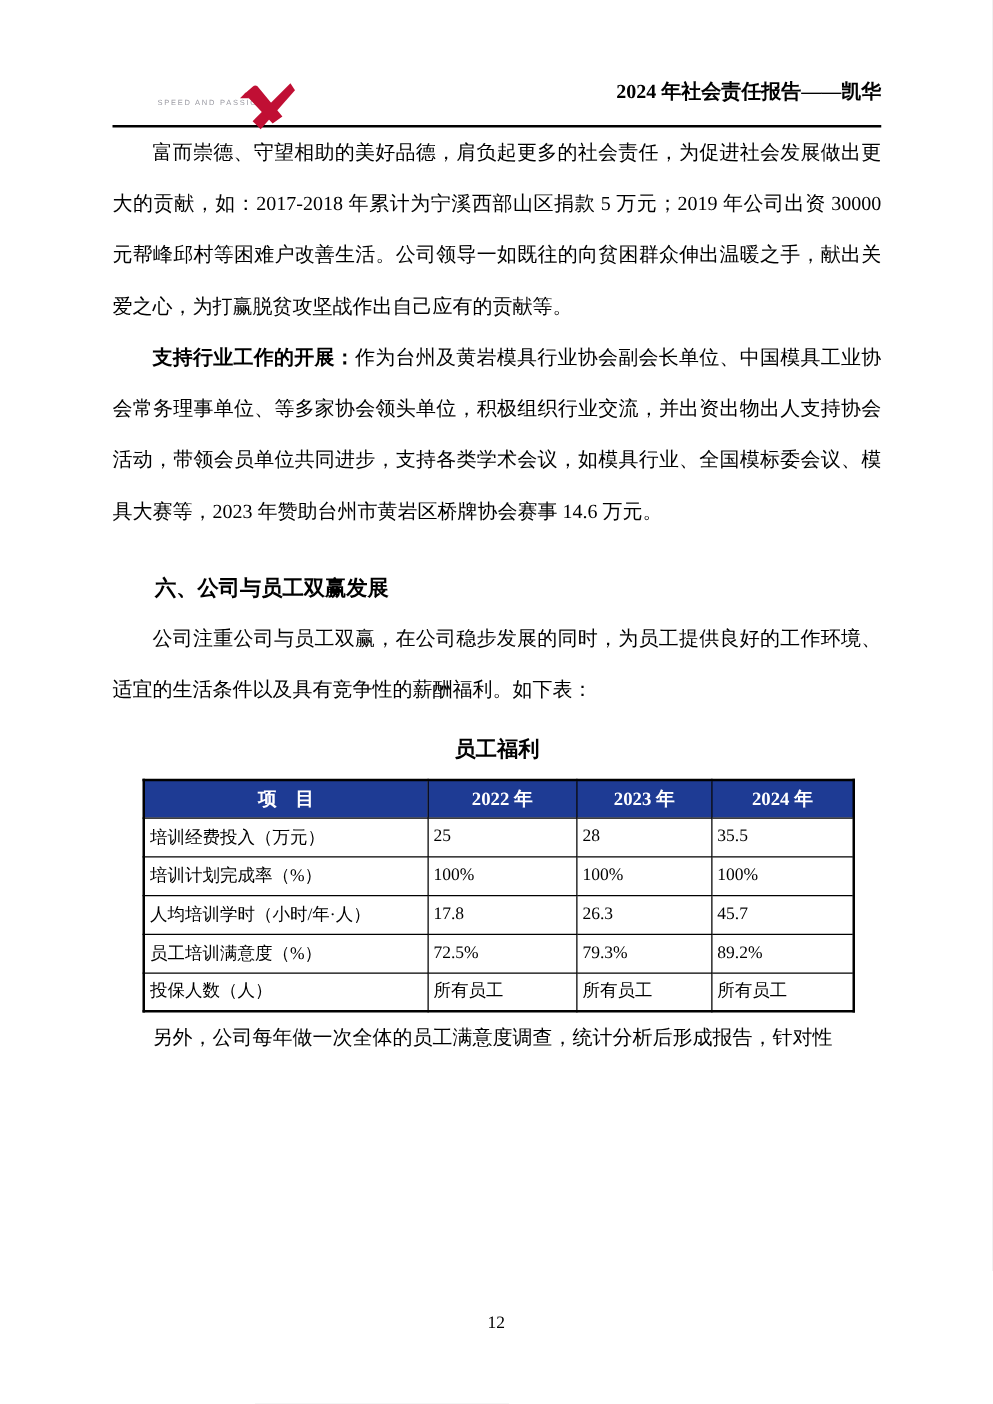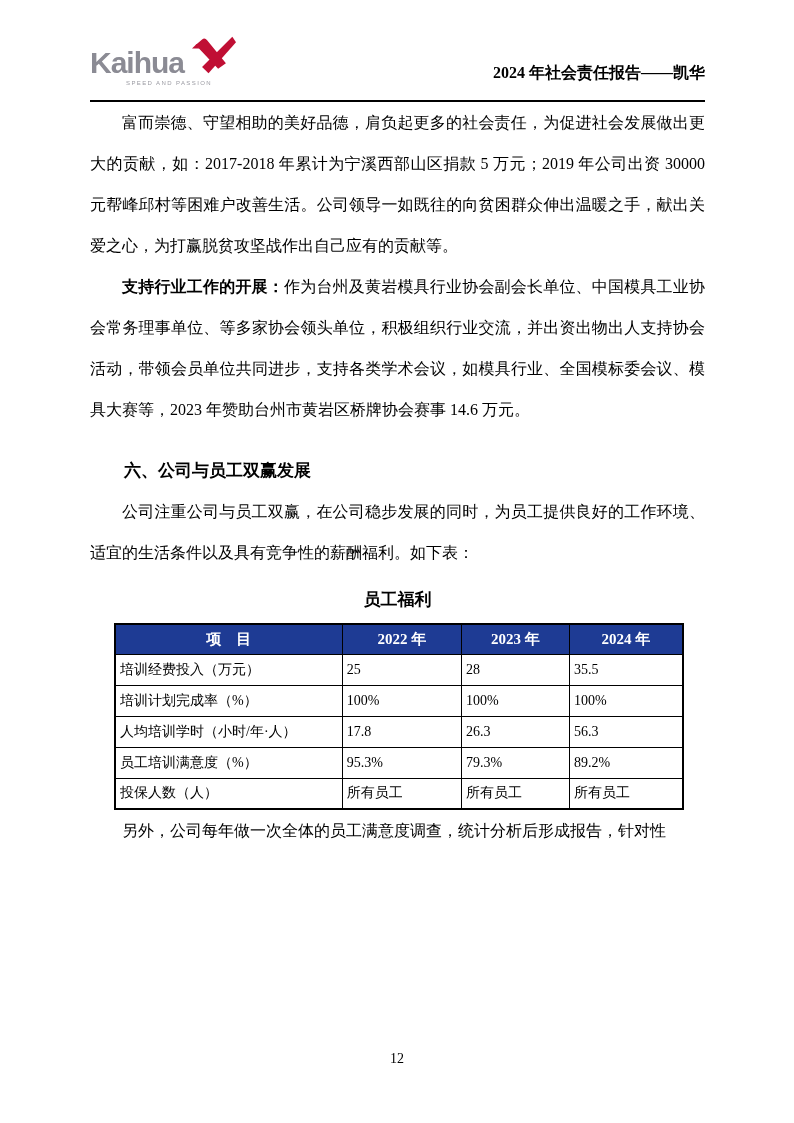"Kaihua" div.logo-text { html: <div>Kaihua</div> -> none }
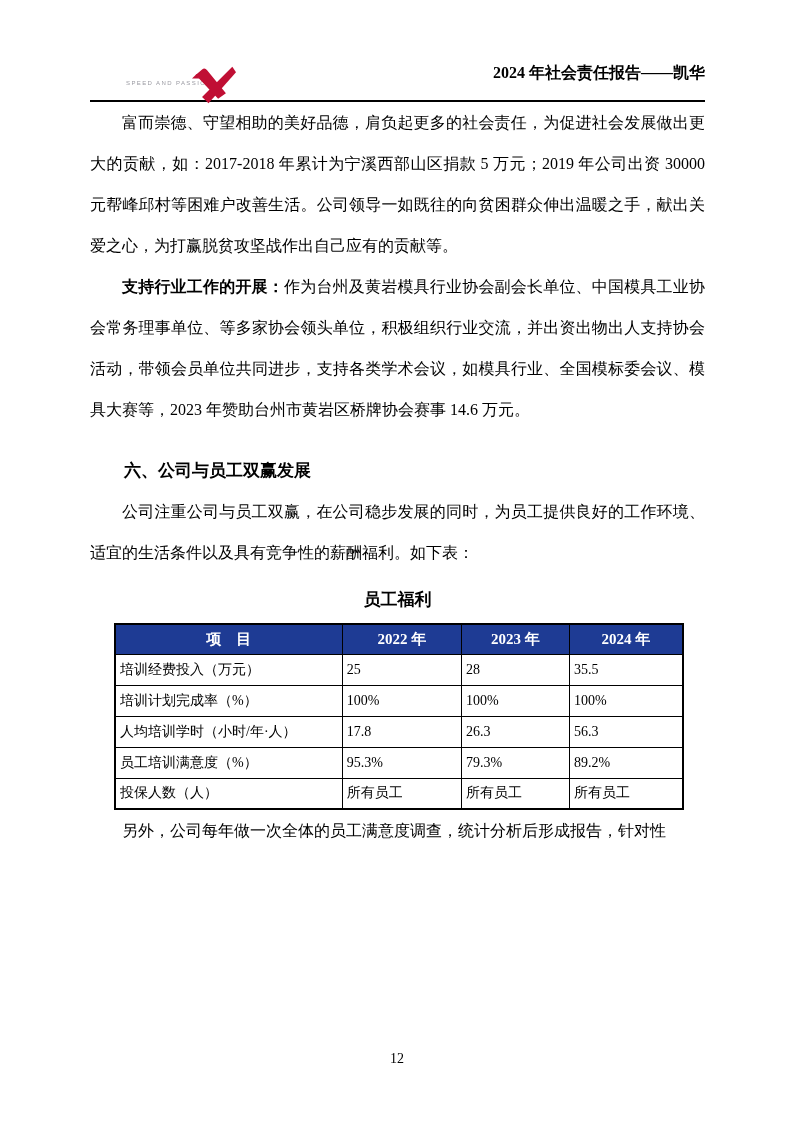"56.3" td { text: 56.3 -> 45.7 }
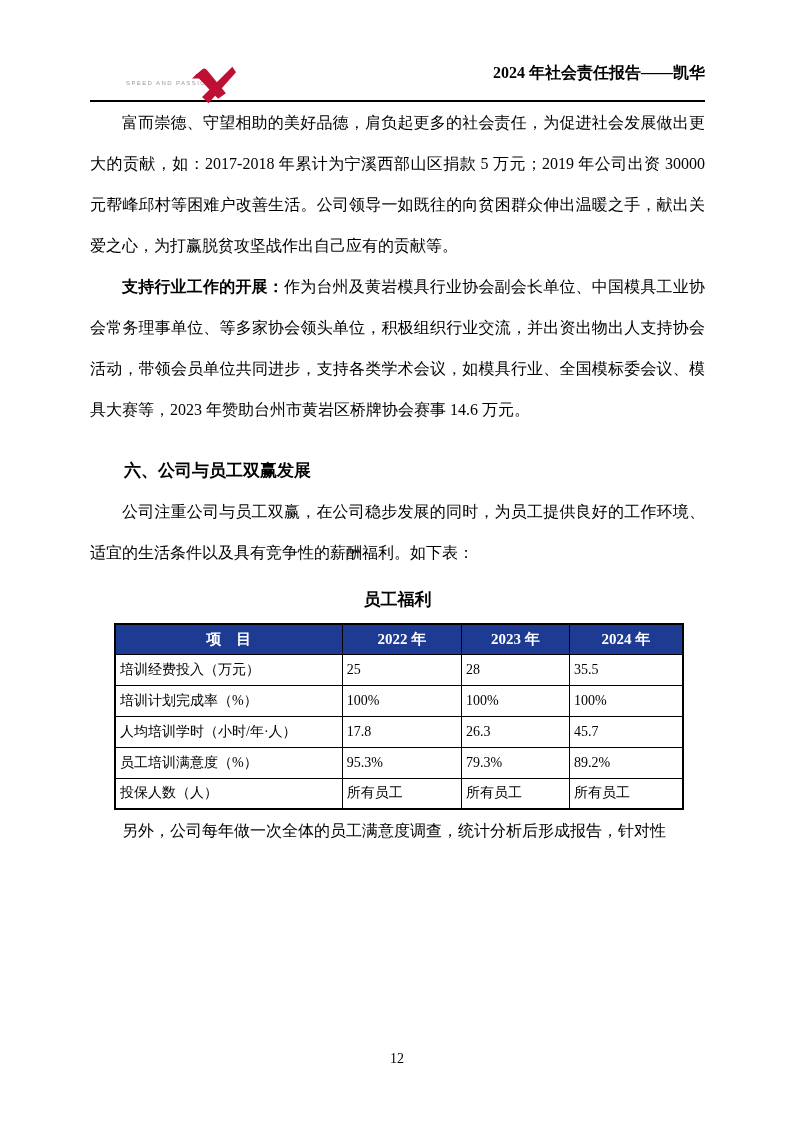"95.3%" td { text: 95.3% -> 72.5% }
